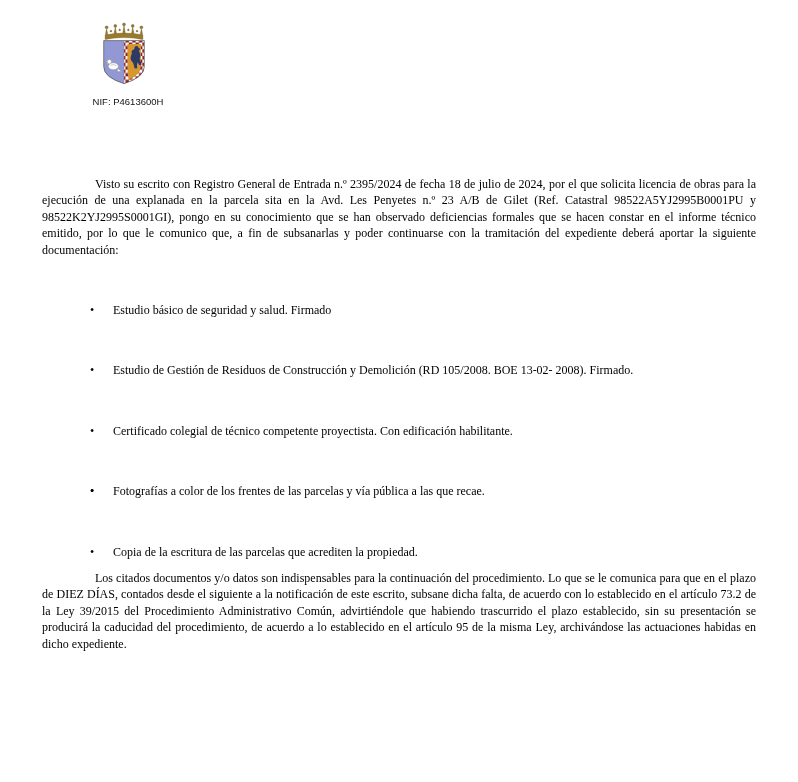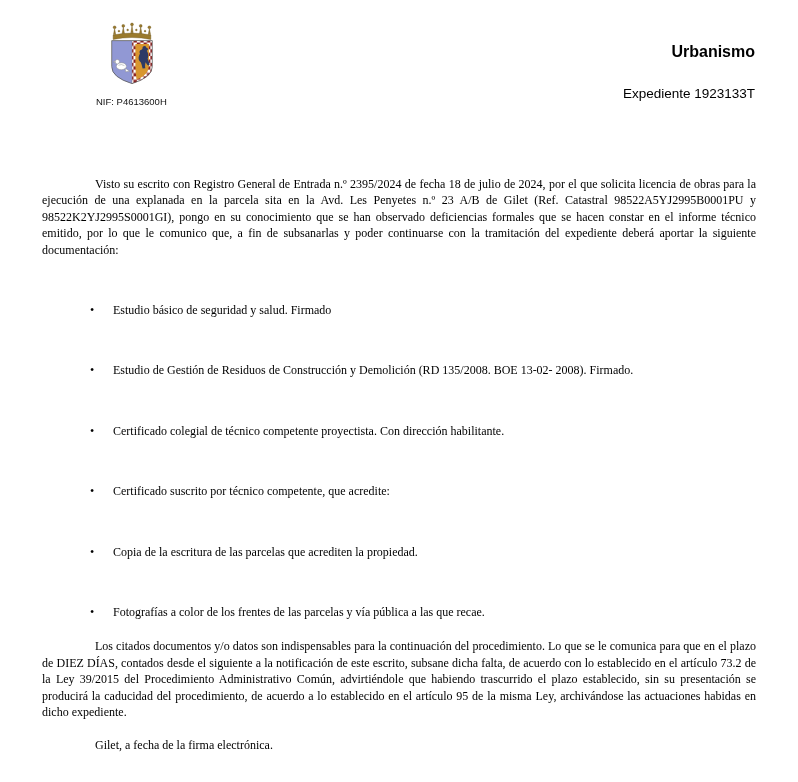"Urbanismo" div.header-right { html: <div> <div>Urbanismo</div> <div>Expediente 1923133T</div> </div> -> none }
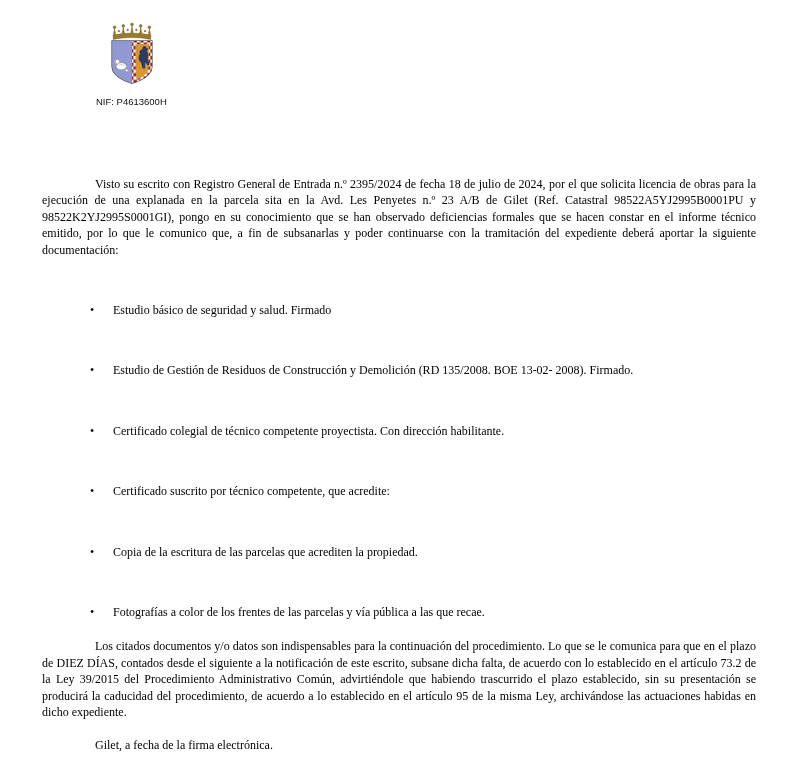"NIF: P4613600H" .logo-block { left: 96px -> 88px; text-align: left -> center }
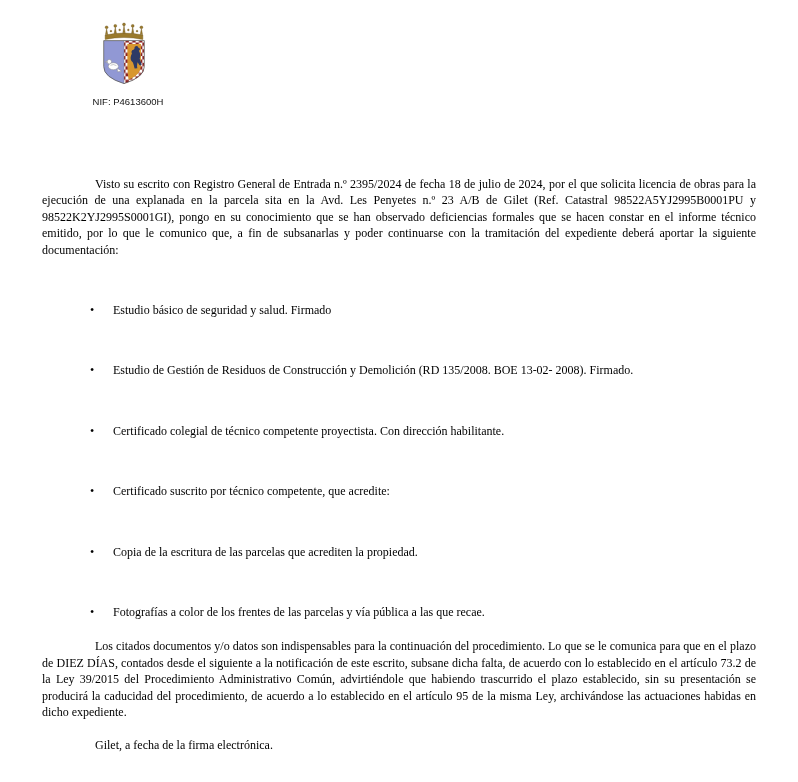"Estudio de Gestión de Residuos" span { text: 135/2008 -> 105/2008 }
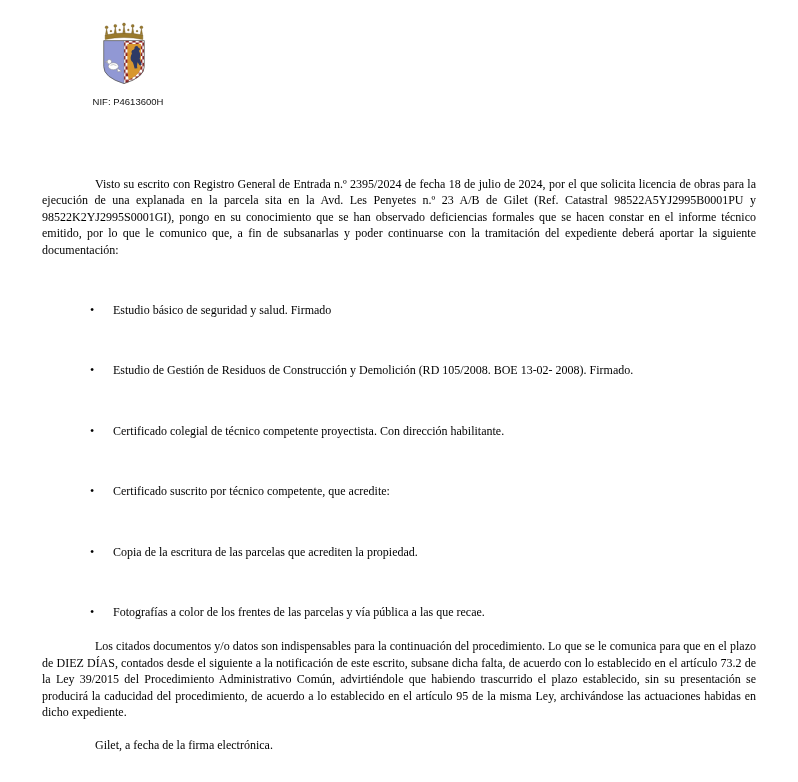"Certificado colegial de técnico" span { text: dirección -> edificación }
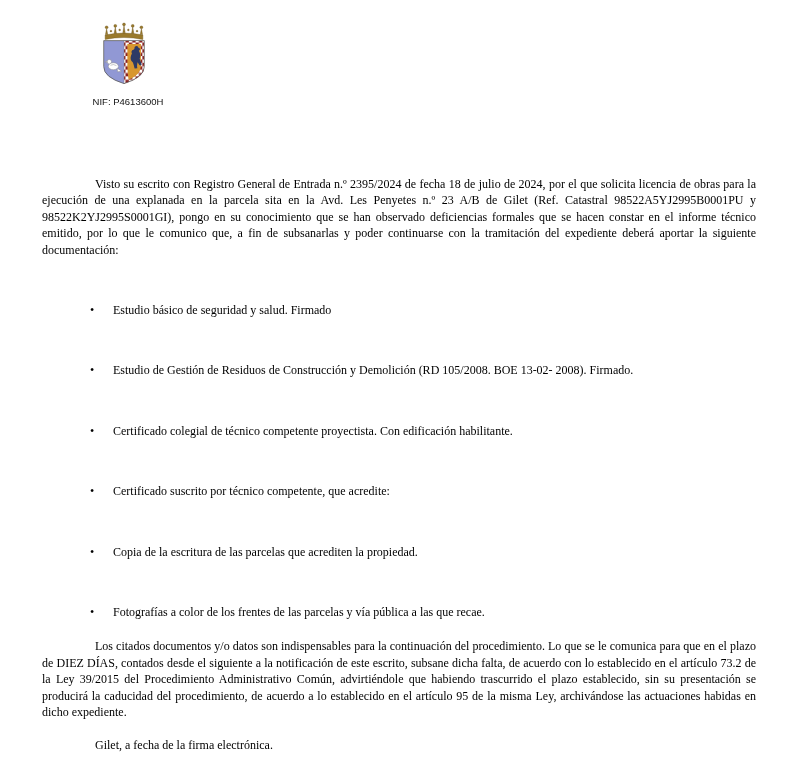"Certificado suscrito por técnico" span { html: <span>Certificado suscrito por técnico competente, que acredite:</span> -> none }
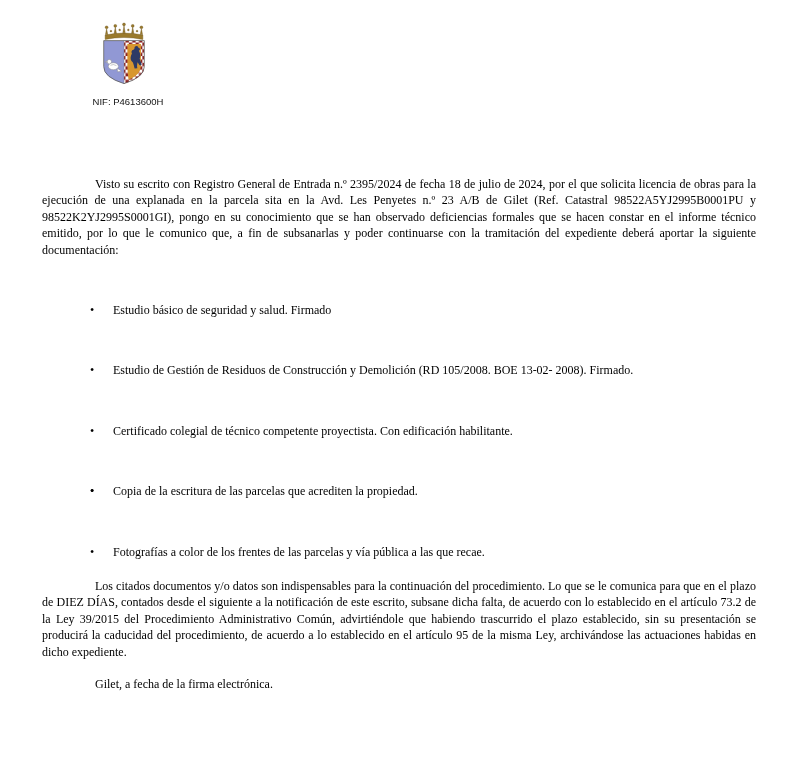"Copia de la escritura de" li { order: before "Fotografías a color de los" -> after "Fotografías a color de los" }
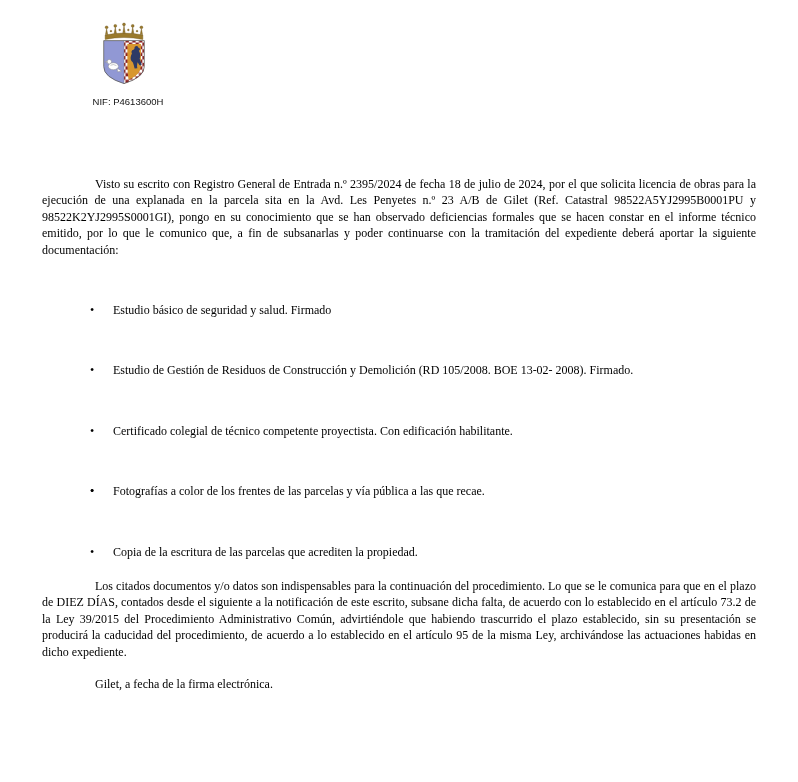"Los citados documentos y/o datos" p.legal { margin-top: 18px -> 10px }
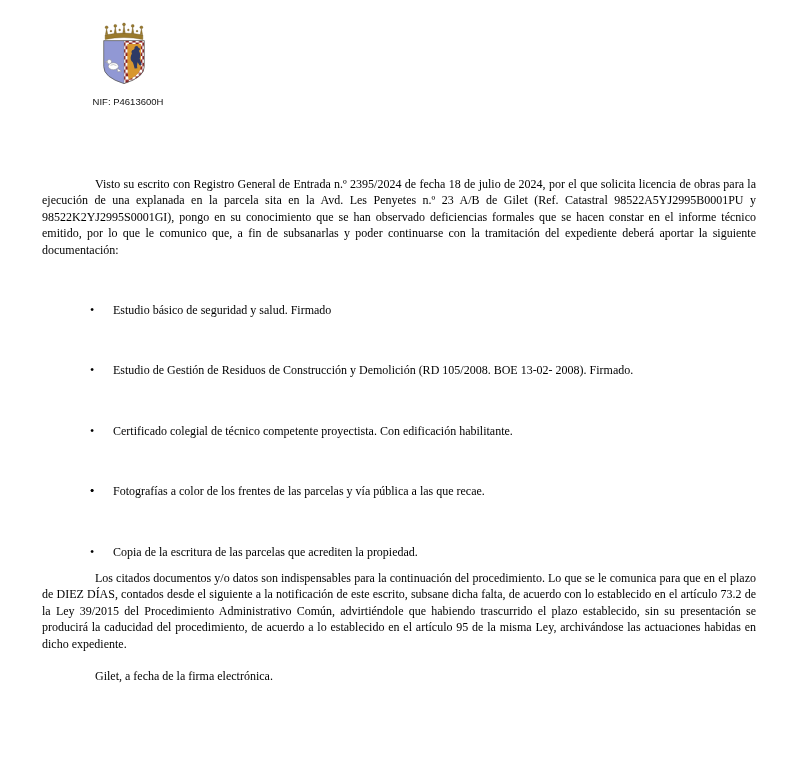"Gilet, a fecha de la" p.para { html: <p>Gilet, a fecha de la firma electrónica.</p> -> none }
